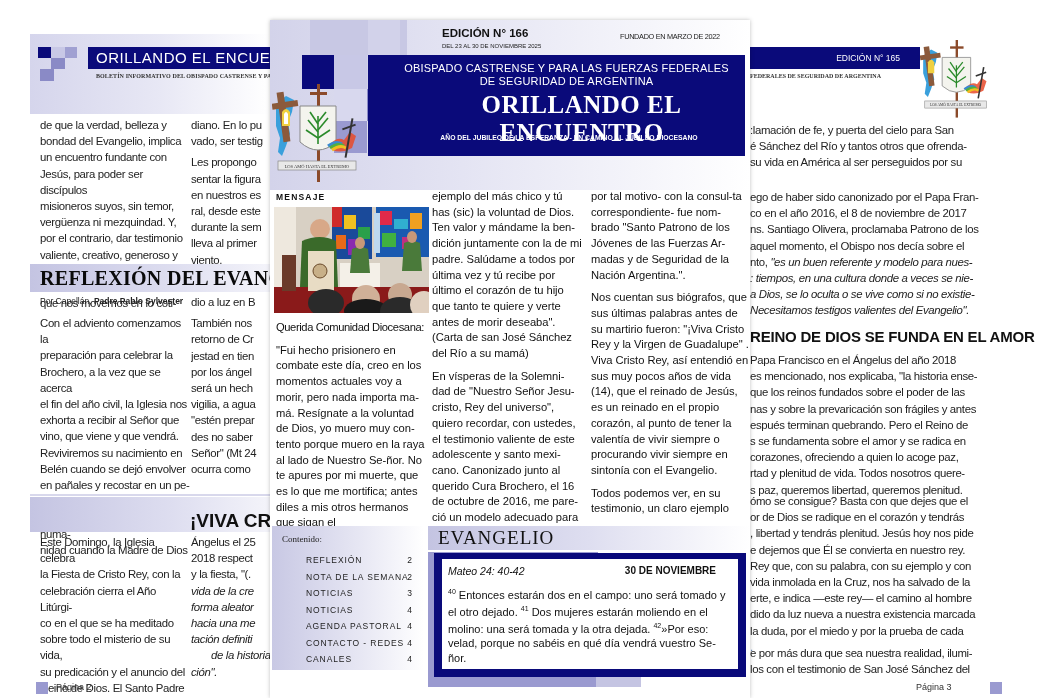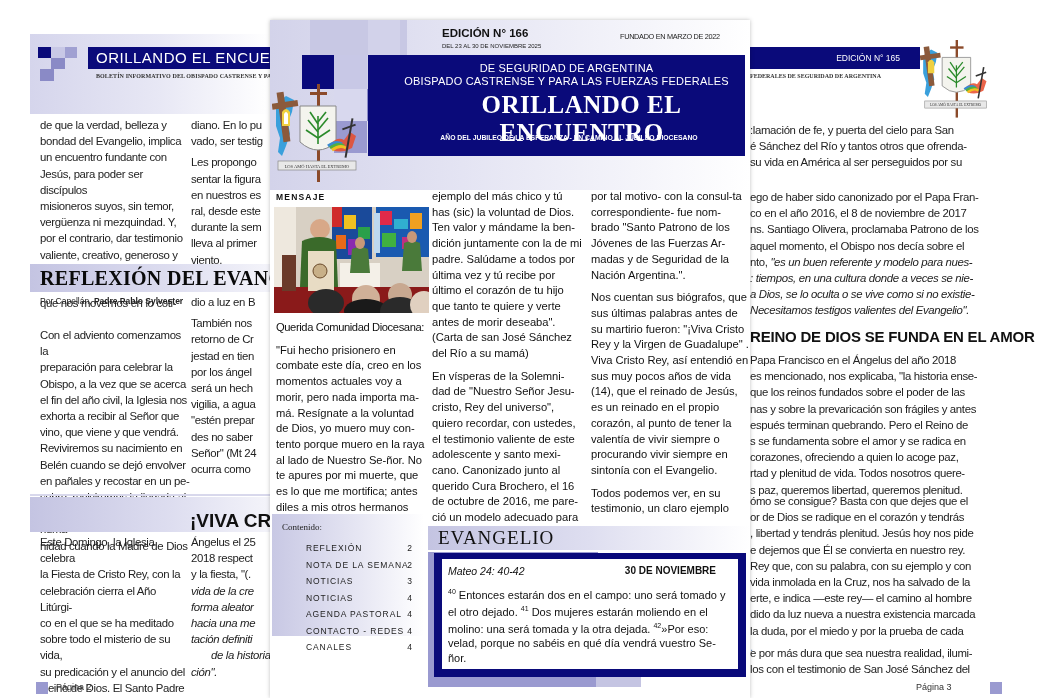"DE SEGURIDAD DE ARGENTINA" div { order: before "OBISPADO CASTRENSE Y PARA LAS" -> after "OBISPADO CASTRENSE Y PARA LAS" }
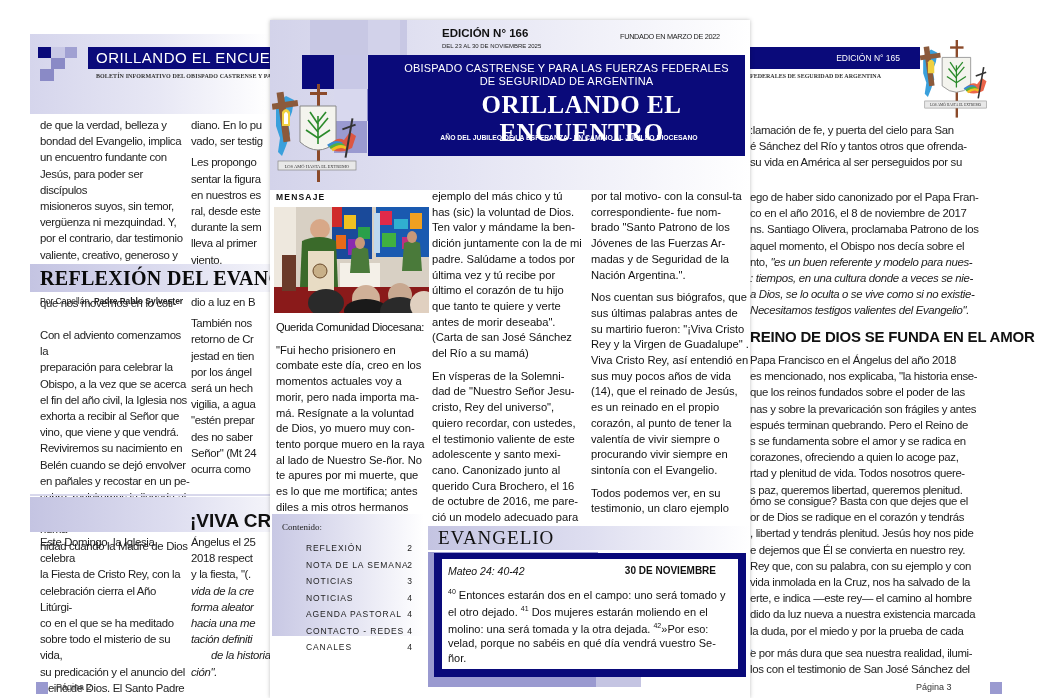"Con el adviento comenzamos la" div.col { top: 293px -> 281px }
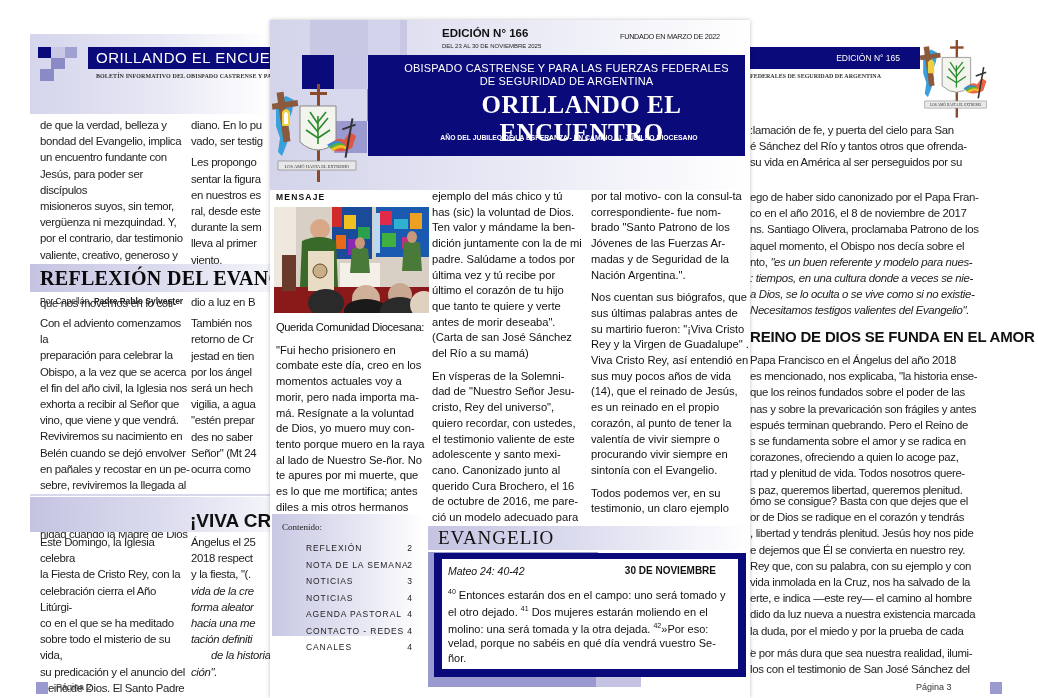"Obispo, a la vez que" div { text: Obispo -> Brochero }
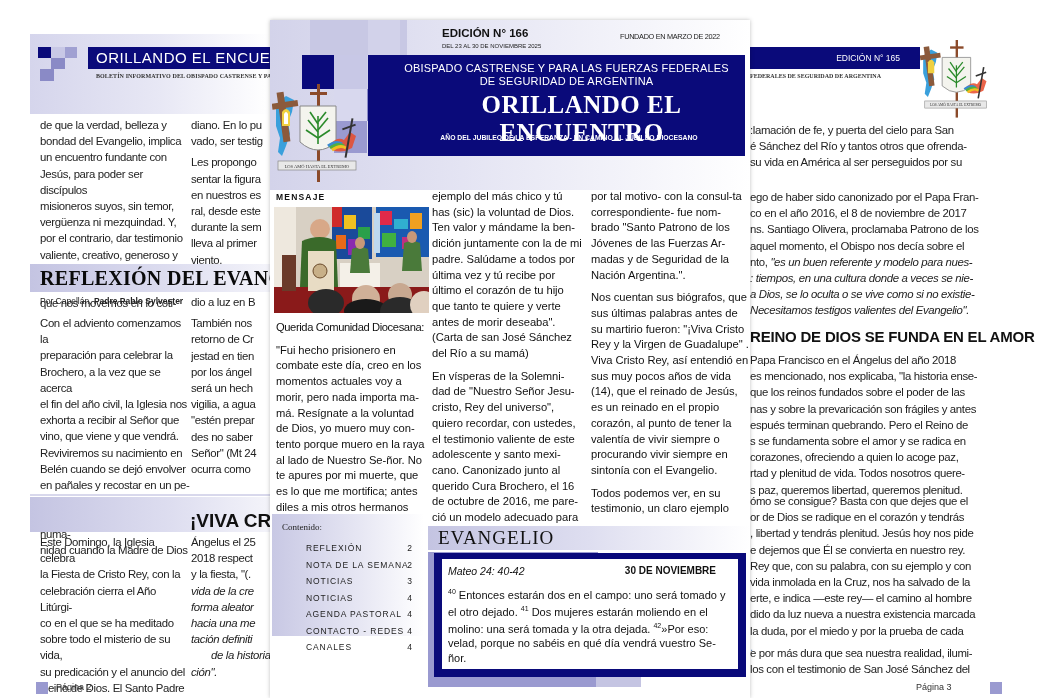"Contenido:" .toc { height: 122px -> 144px; top: 494px -> 506px }
